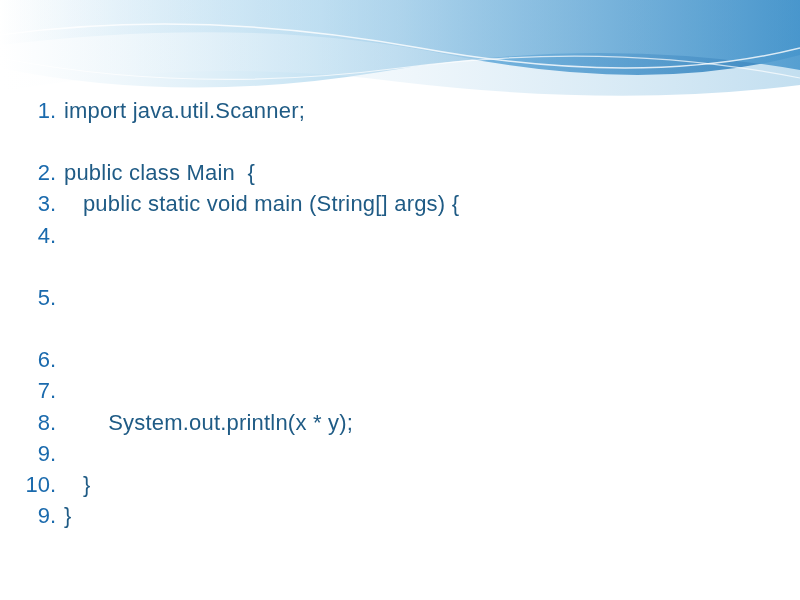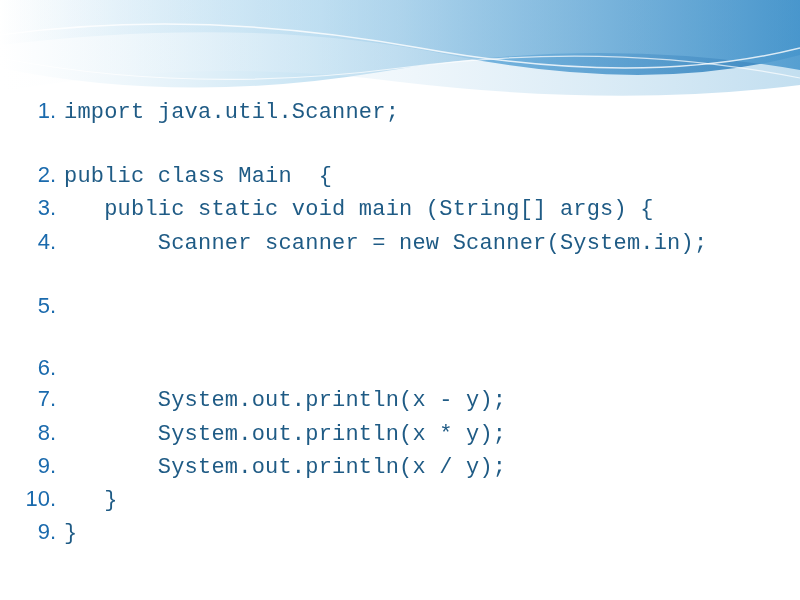"import java.util.Scanner;" .code-text { font-family: Liberation Mono, monospace -> none }
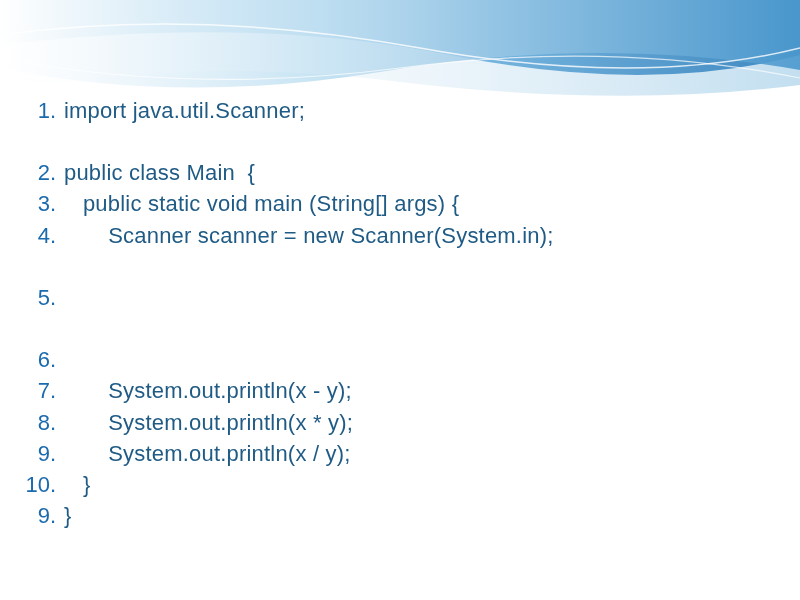"Scanner scanner = new" span.code-text { html: <span> Scanner scanner = new Scanner(System.in);</span> -> none }
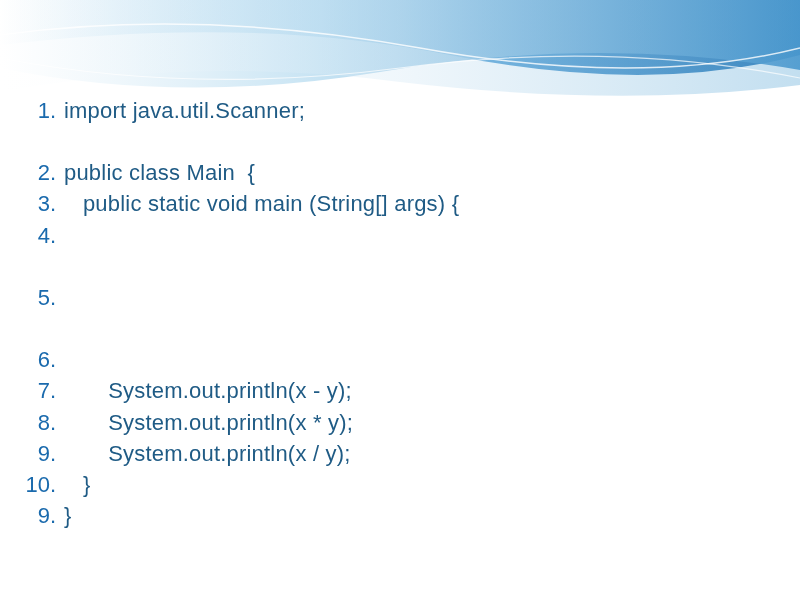"System.out.println(x - y);" span.code-text { html: <span> System.out.println(x - y);</span> -> none }
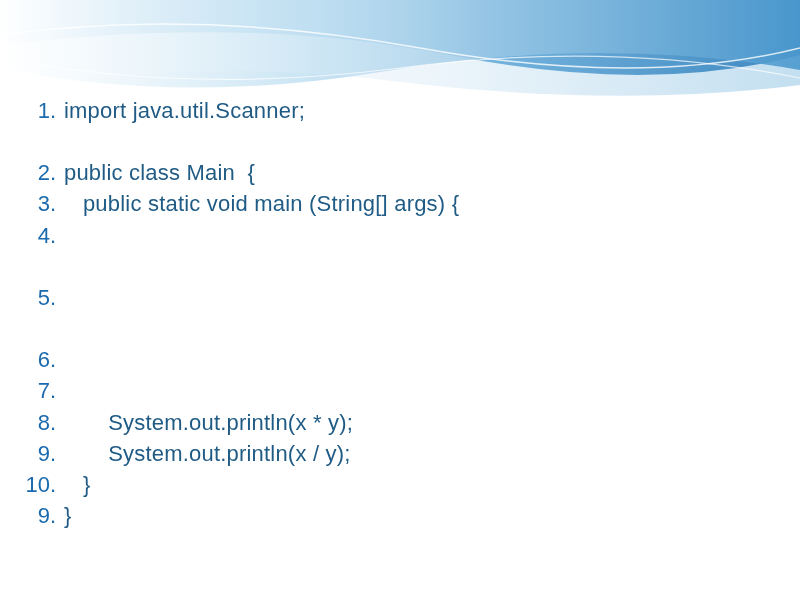"System.out.println(x / y);" span.code-text { html: <span> System.out.println(x / y);</span> -> none }
